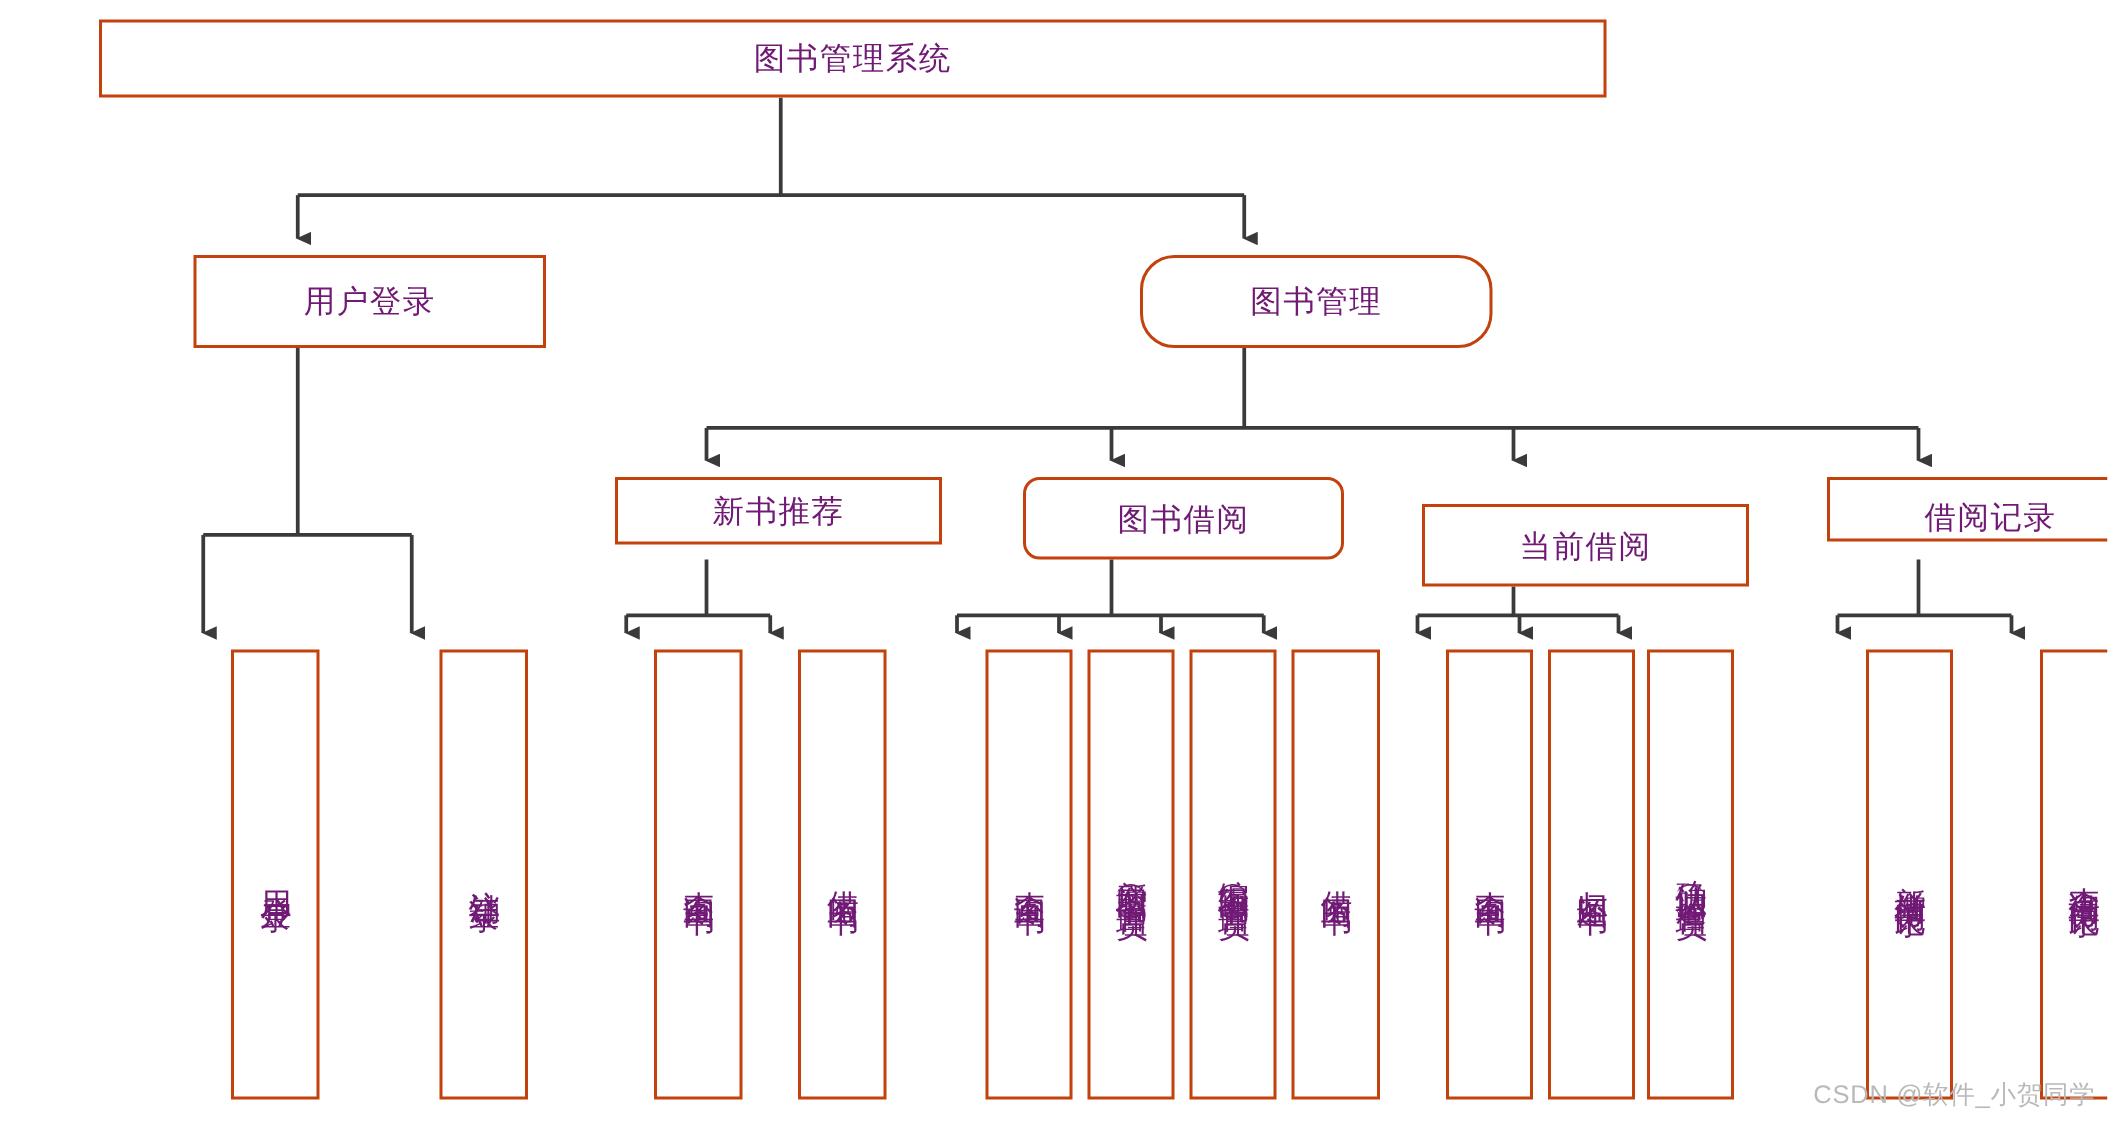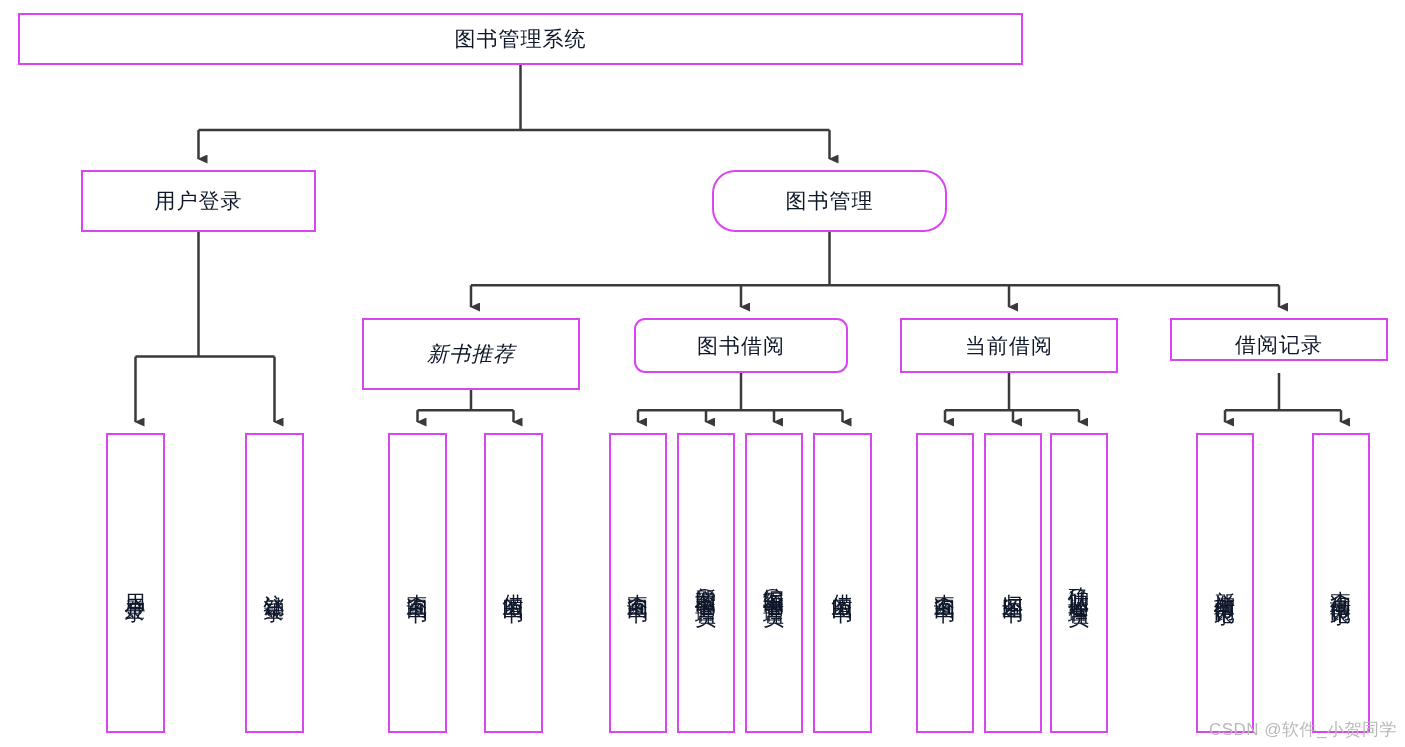"图书管理系统" .node { border: 2px solid #d946ef -> 2px solid #c2410c; color: #0f172a -> #701a75; margin-left: none -> 48px }
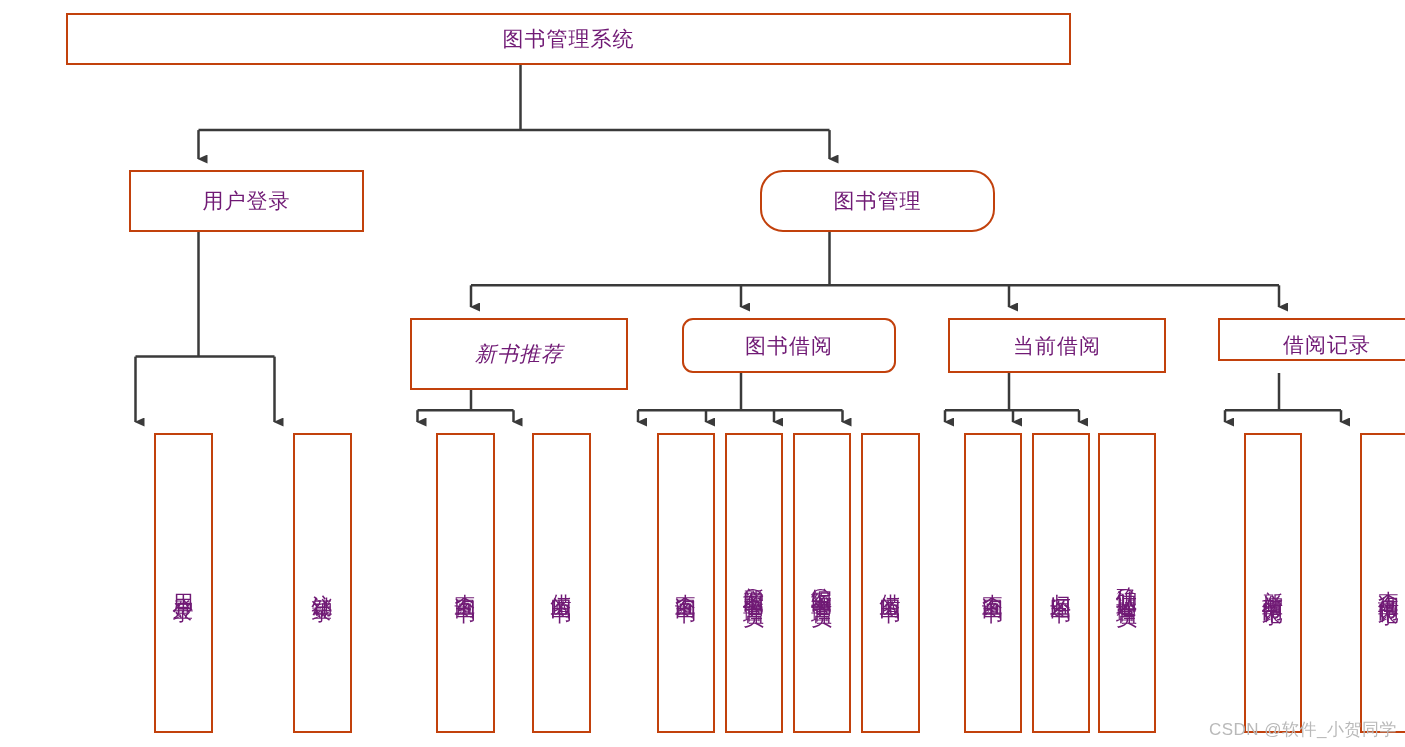"新书推荐" div.node { font-style: italic -> none; height: 72px -> 45px }
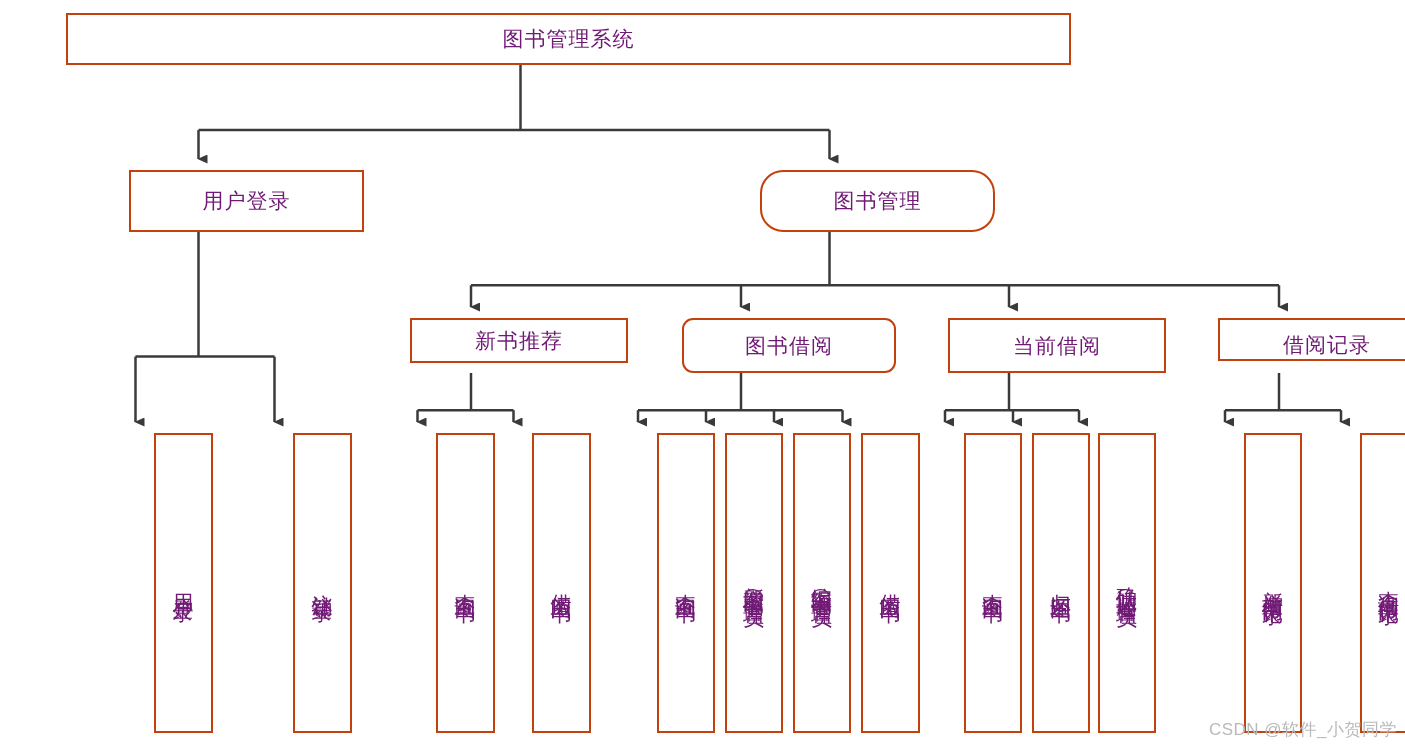"当前借阅" div.node { top: 318px -> 336px }
